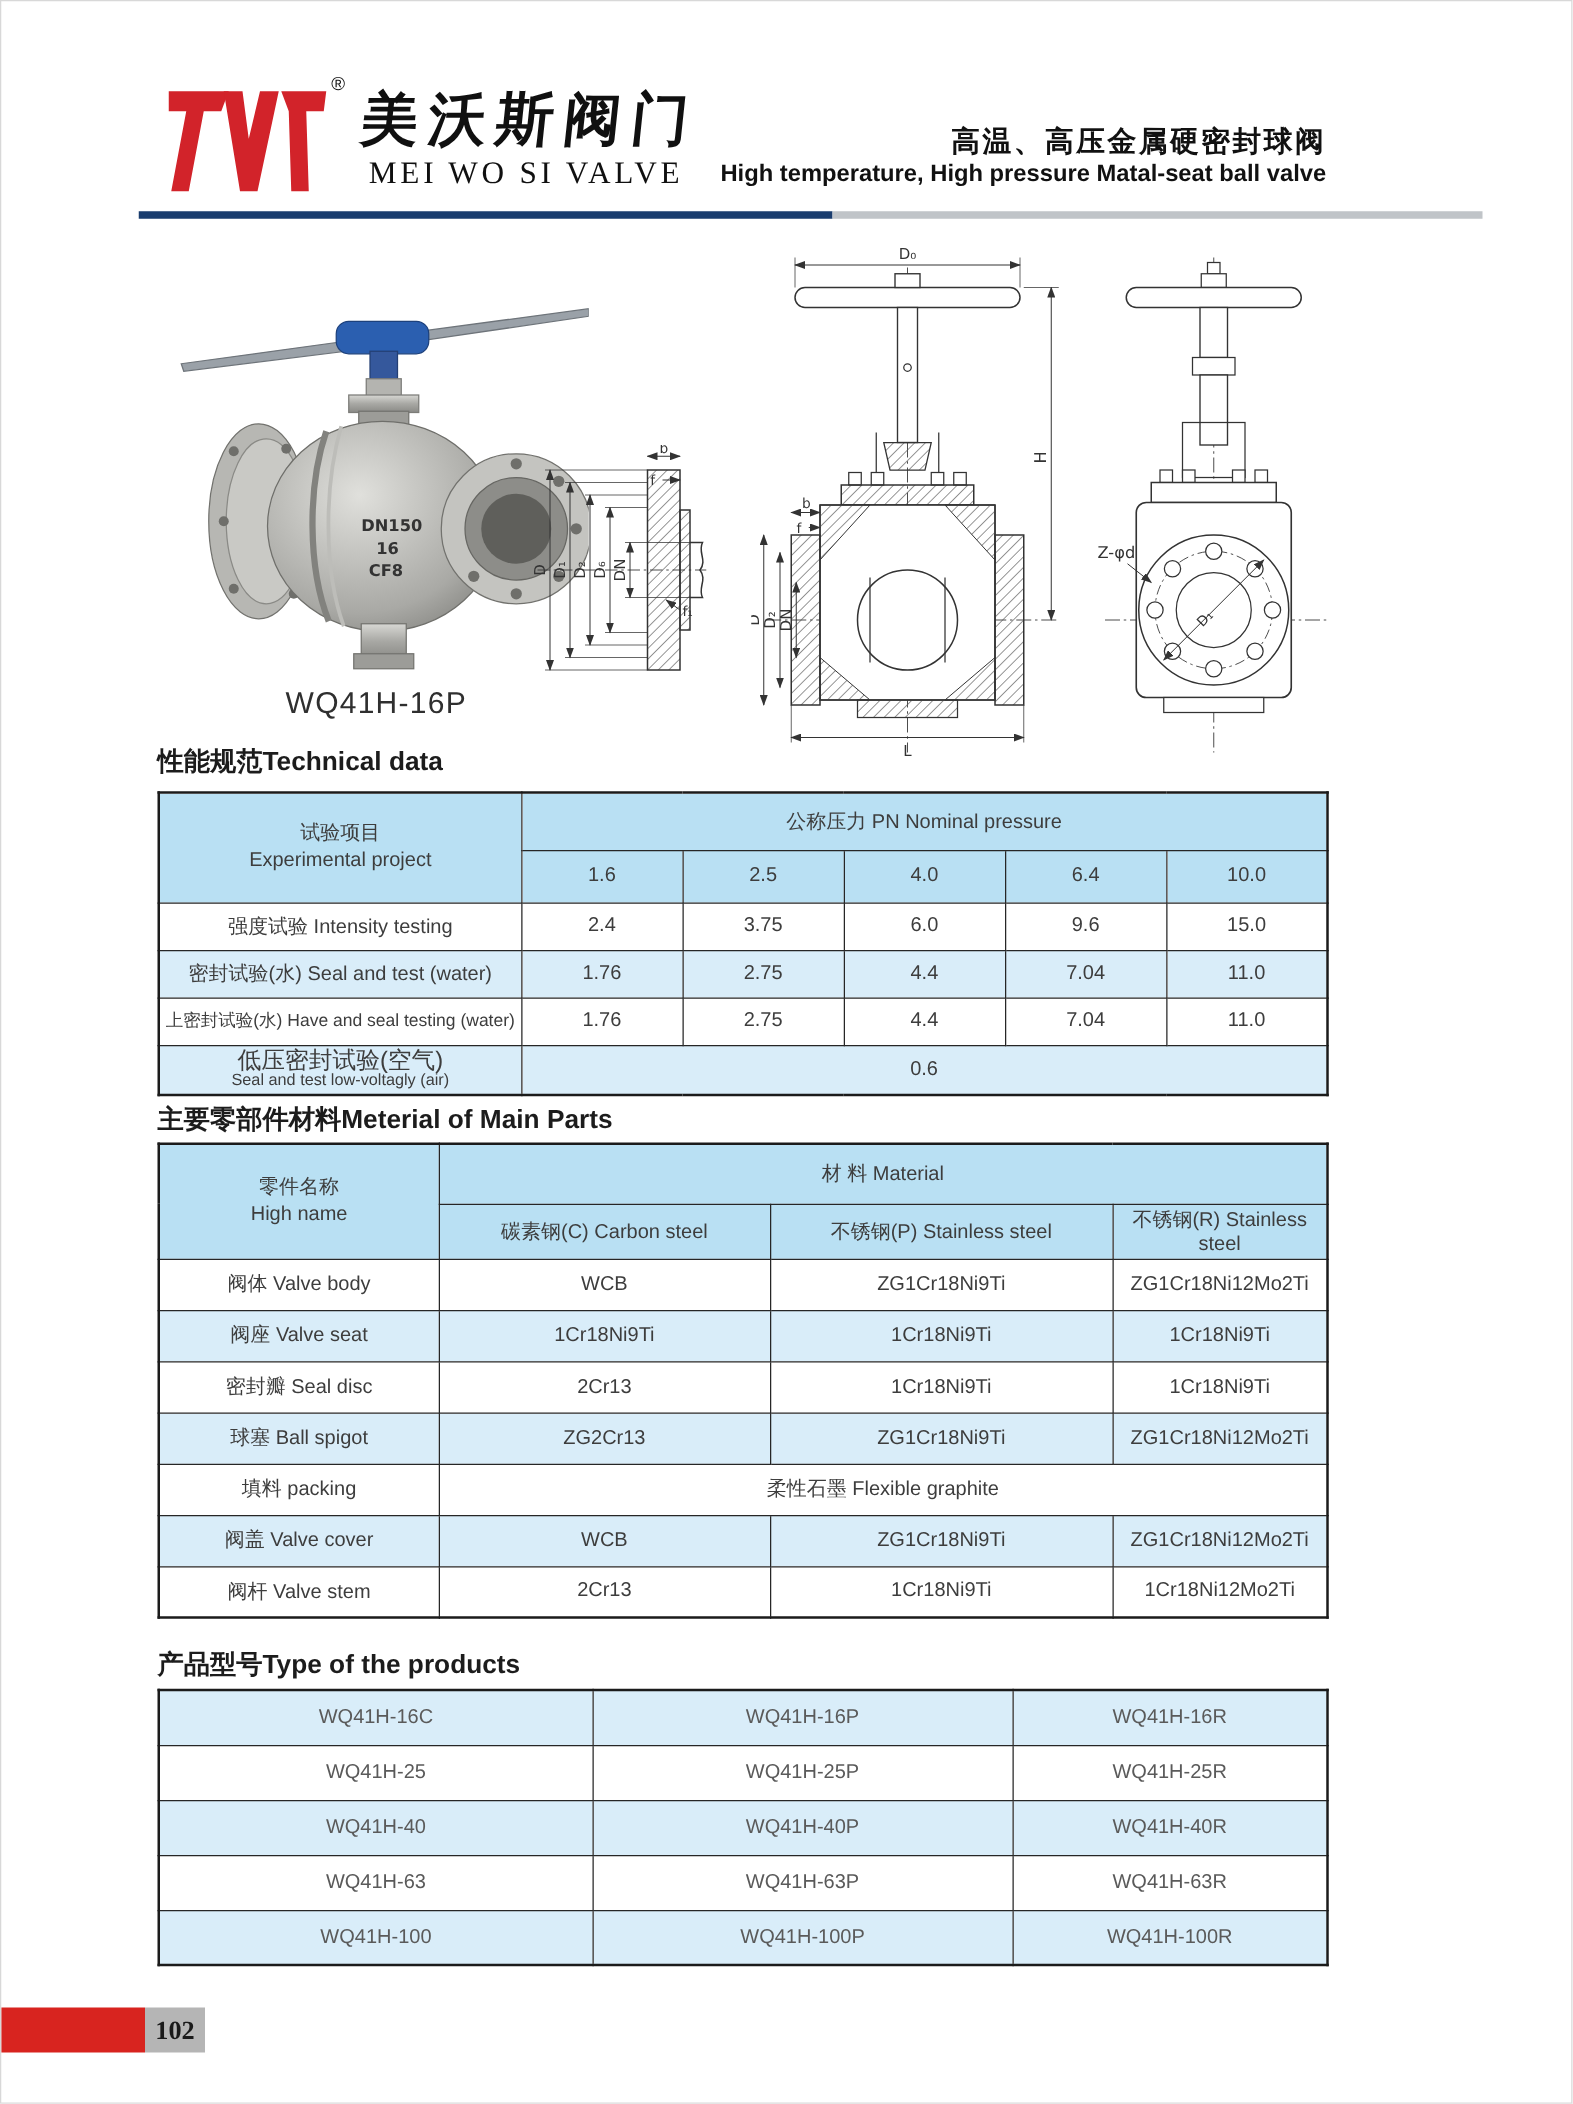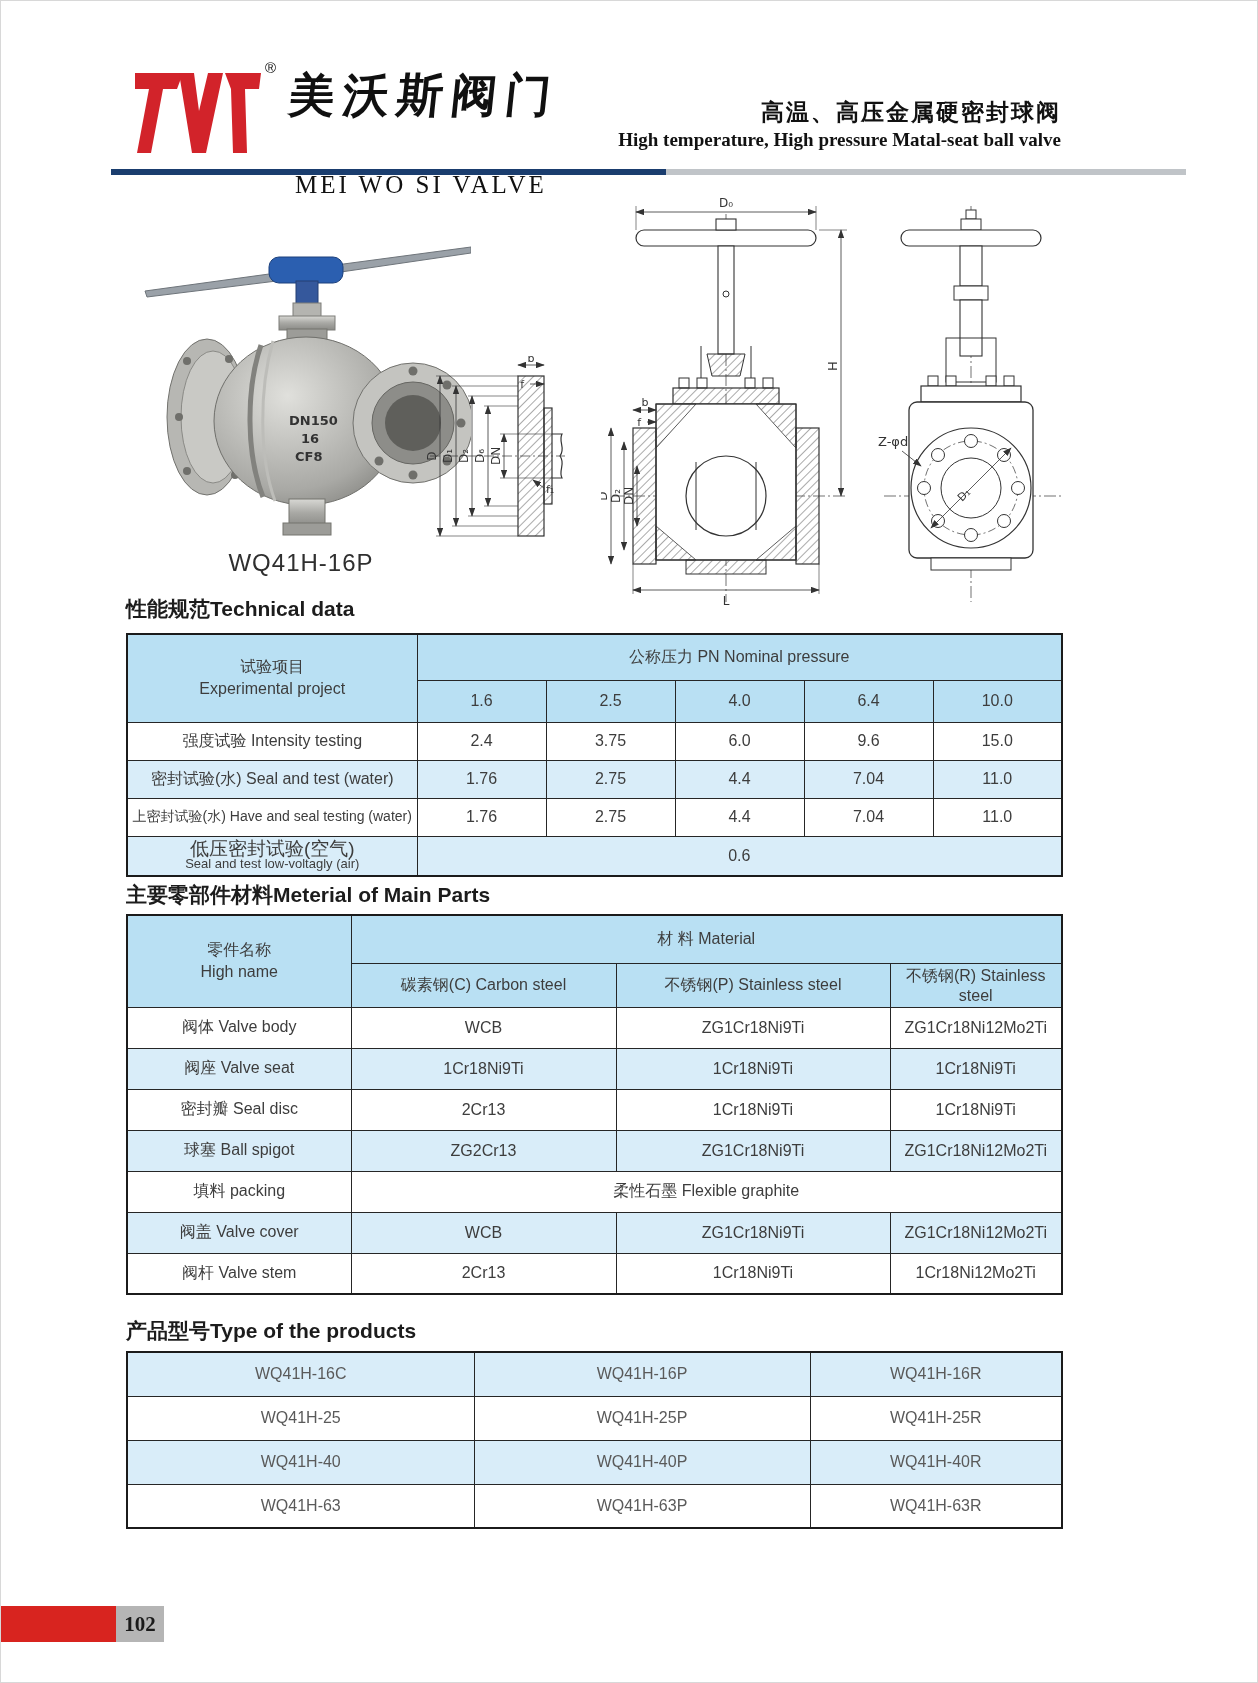"高温、高压金属硬密封球阀" .titleblock { font-family: Liberation Serif, serif -> none }
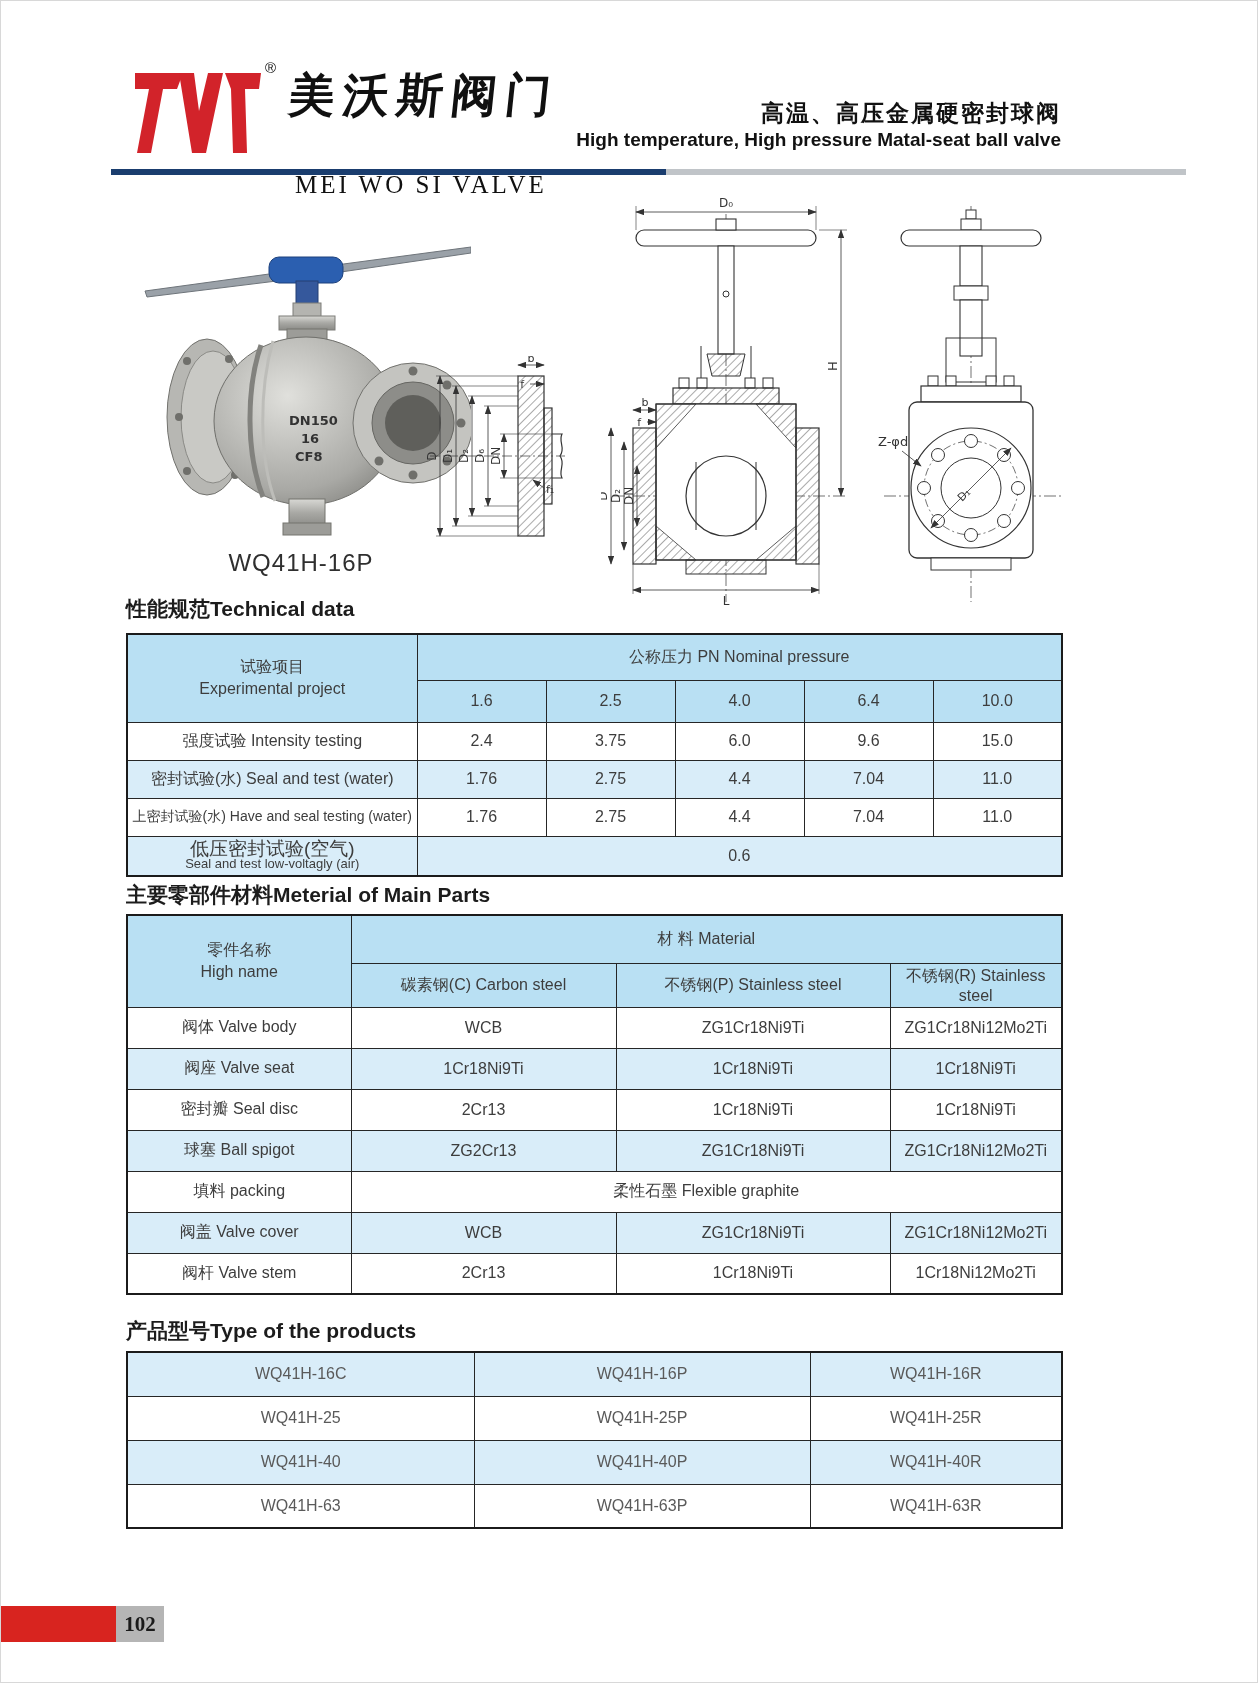"MEI WO SI VALVE" div.abs { margin-top: 46px -> none }
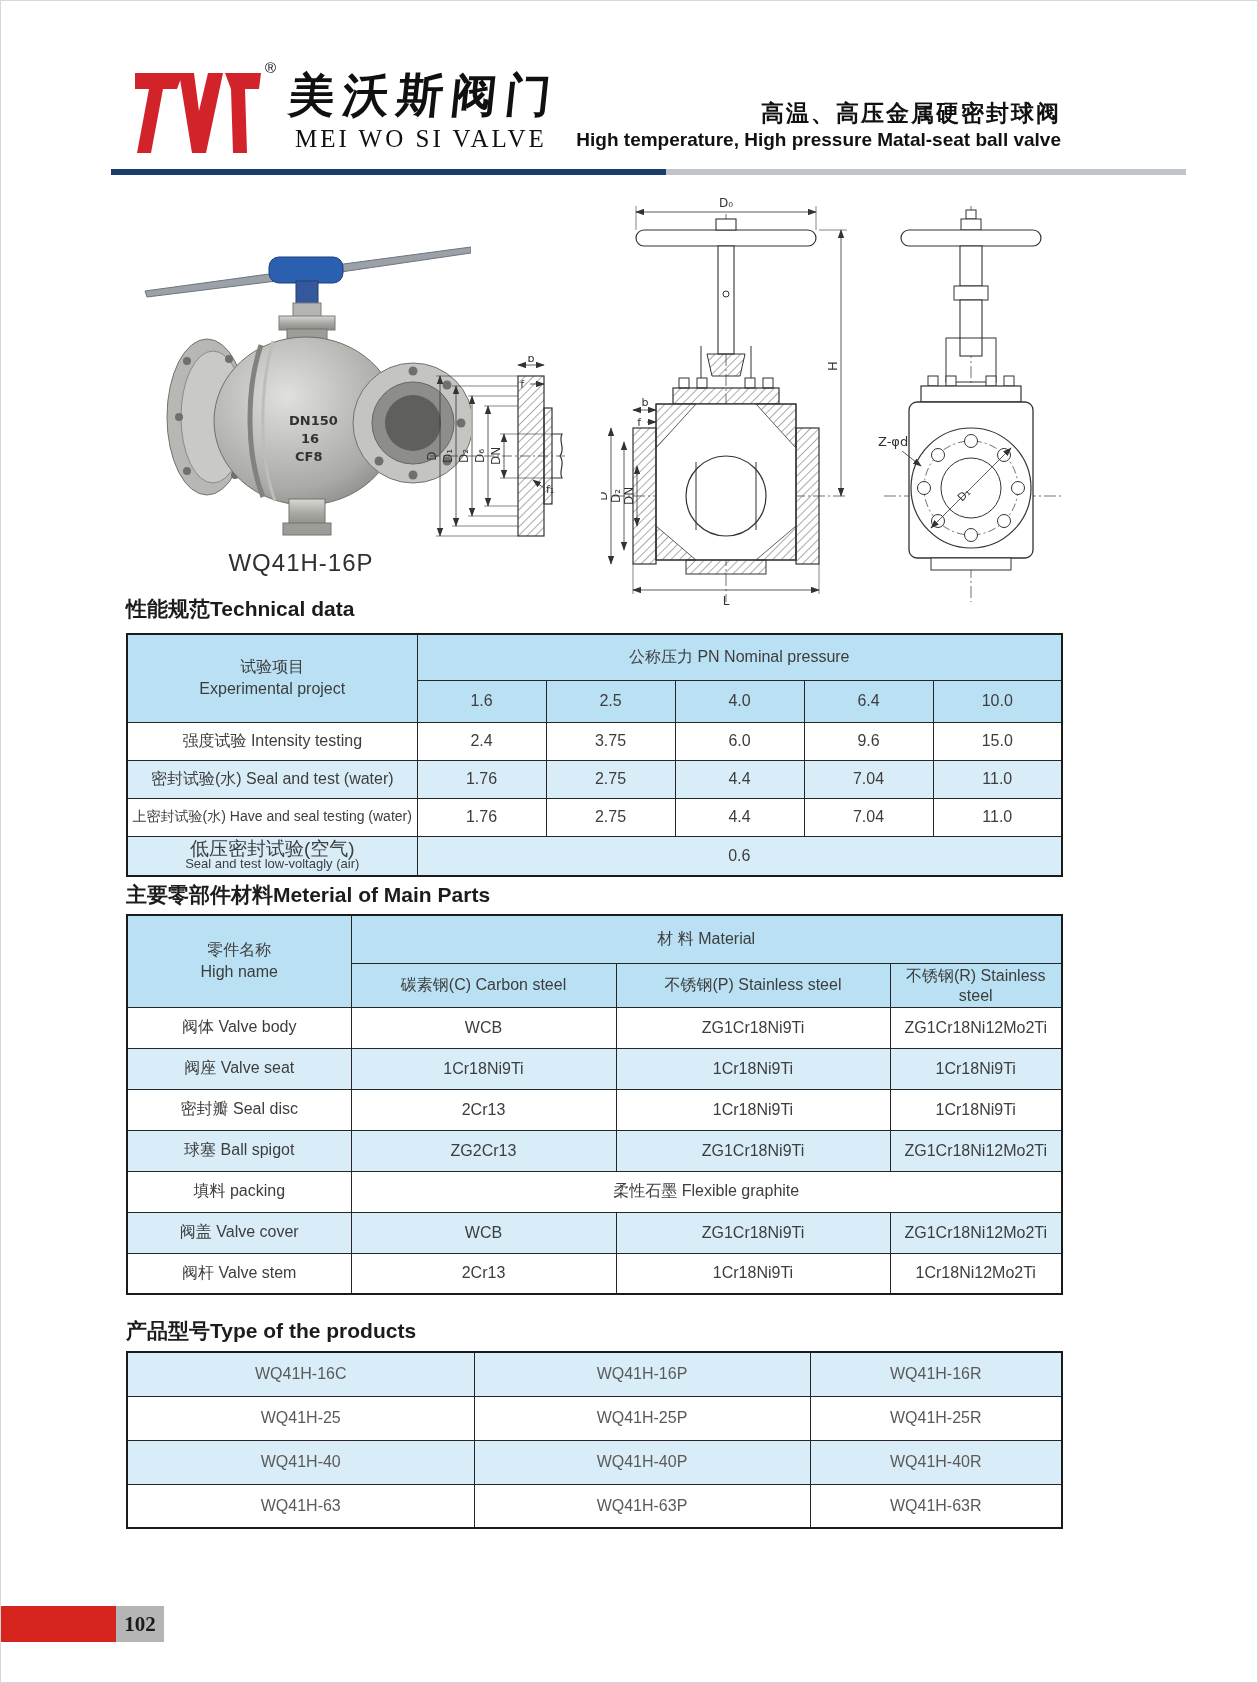"WQ41H-100" tr.bluerow { html: none -> <tr> <td>WQ41H-100</td> <td>WQ41H-100P</td> <td>WQ41H-100R</td> </tr> }
